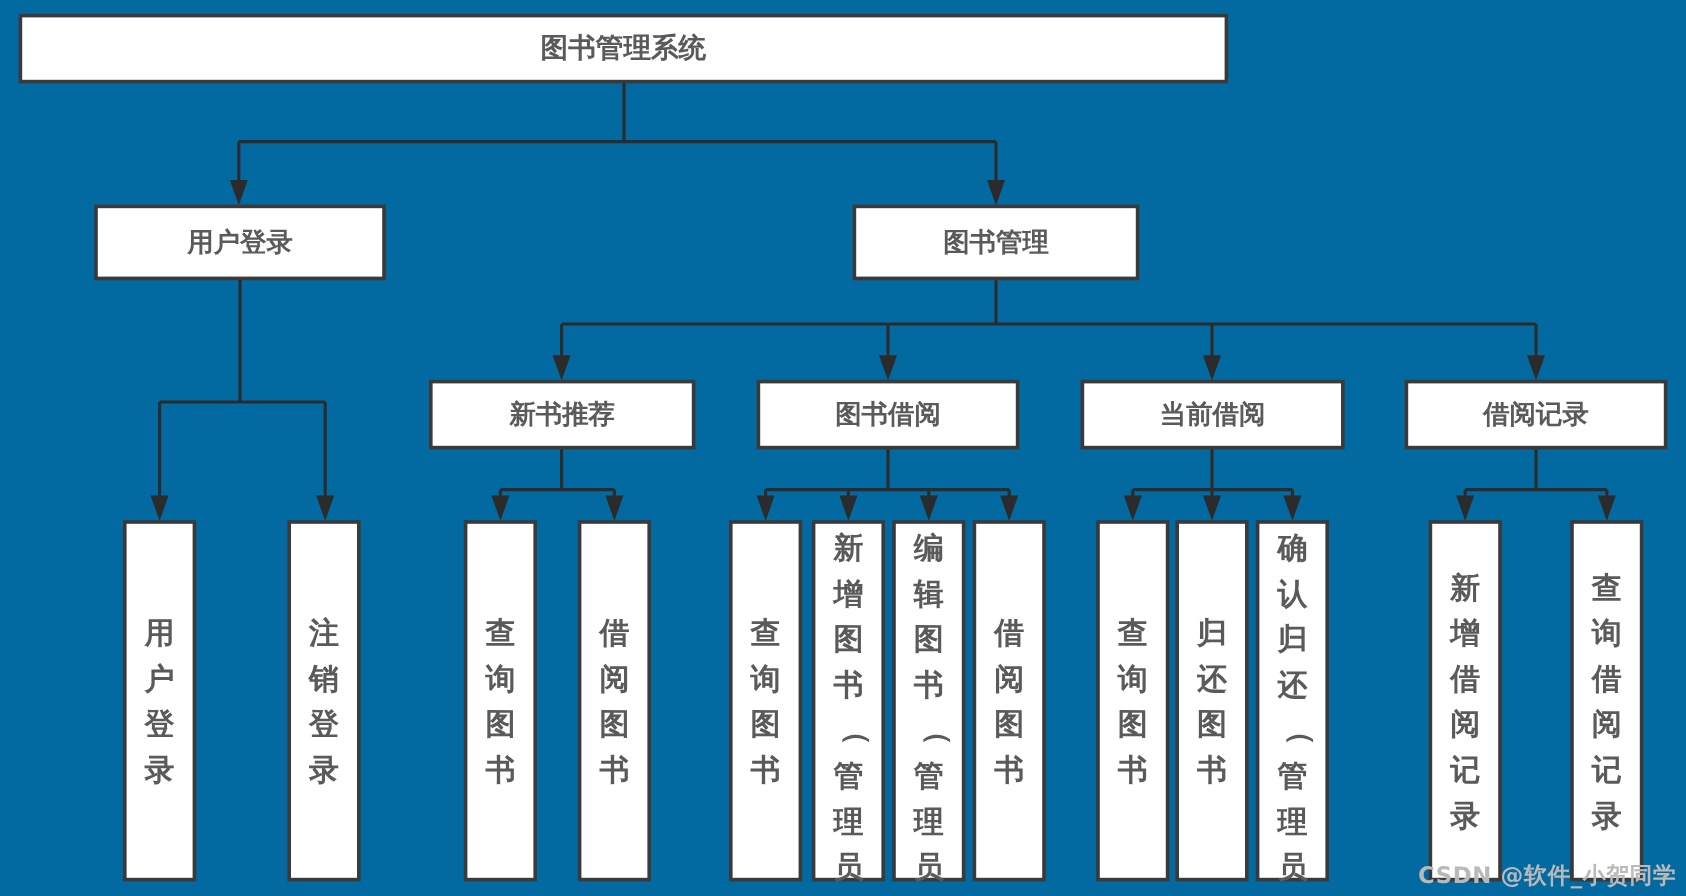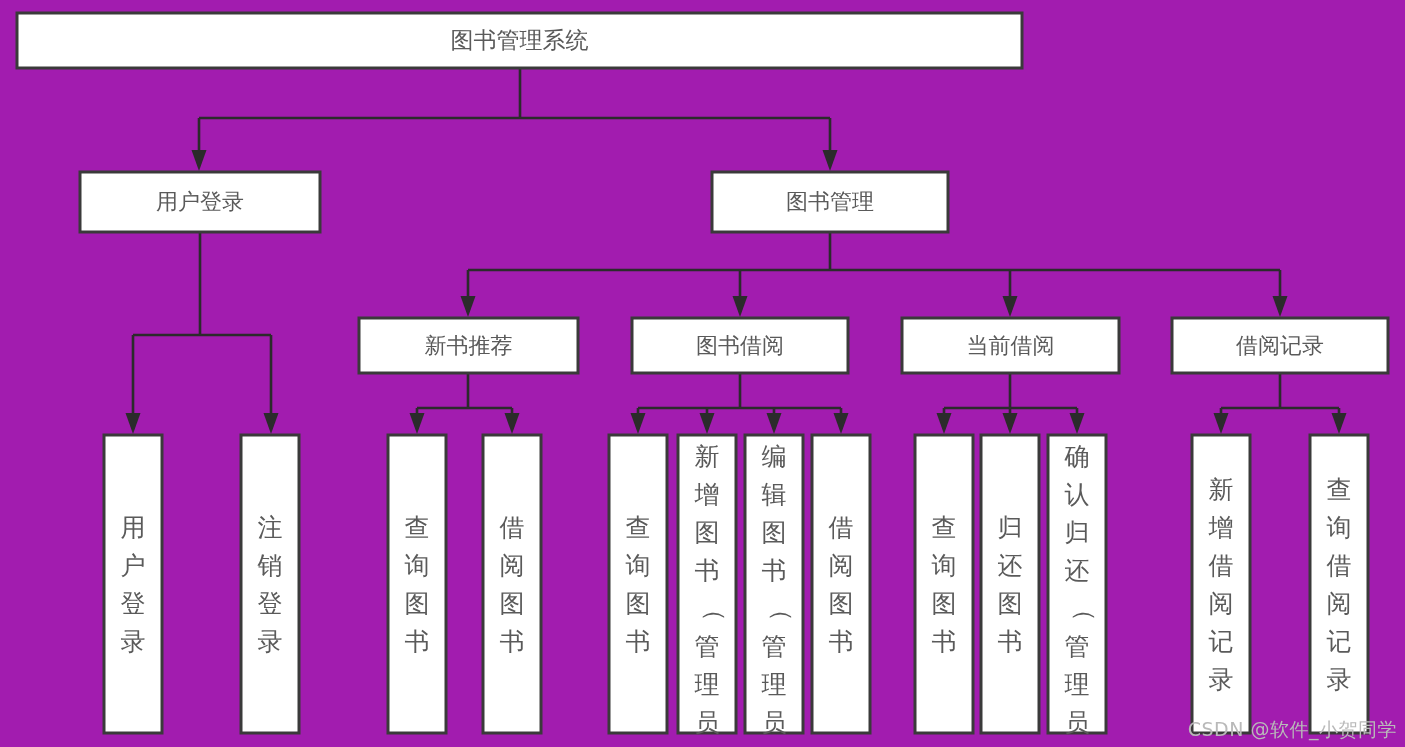"图书管理系统" #diagram-root { background: #a21caf -> #0369a1; font-weight: none -> bold }
